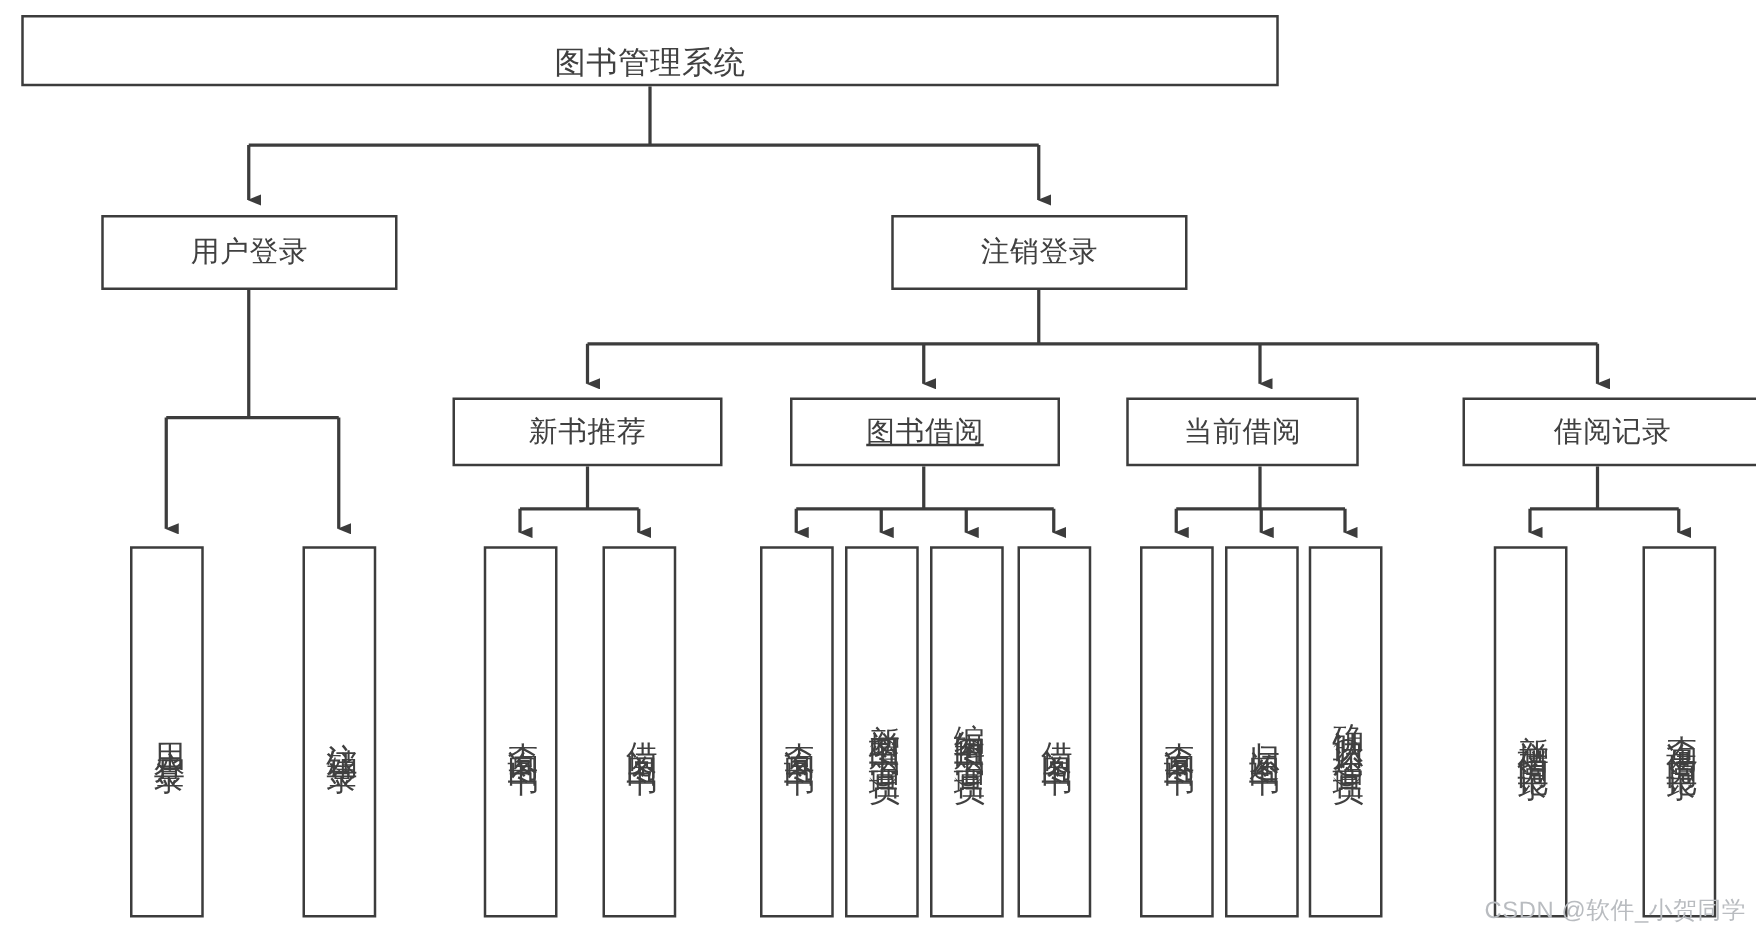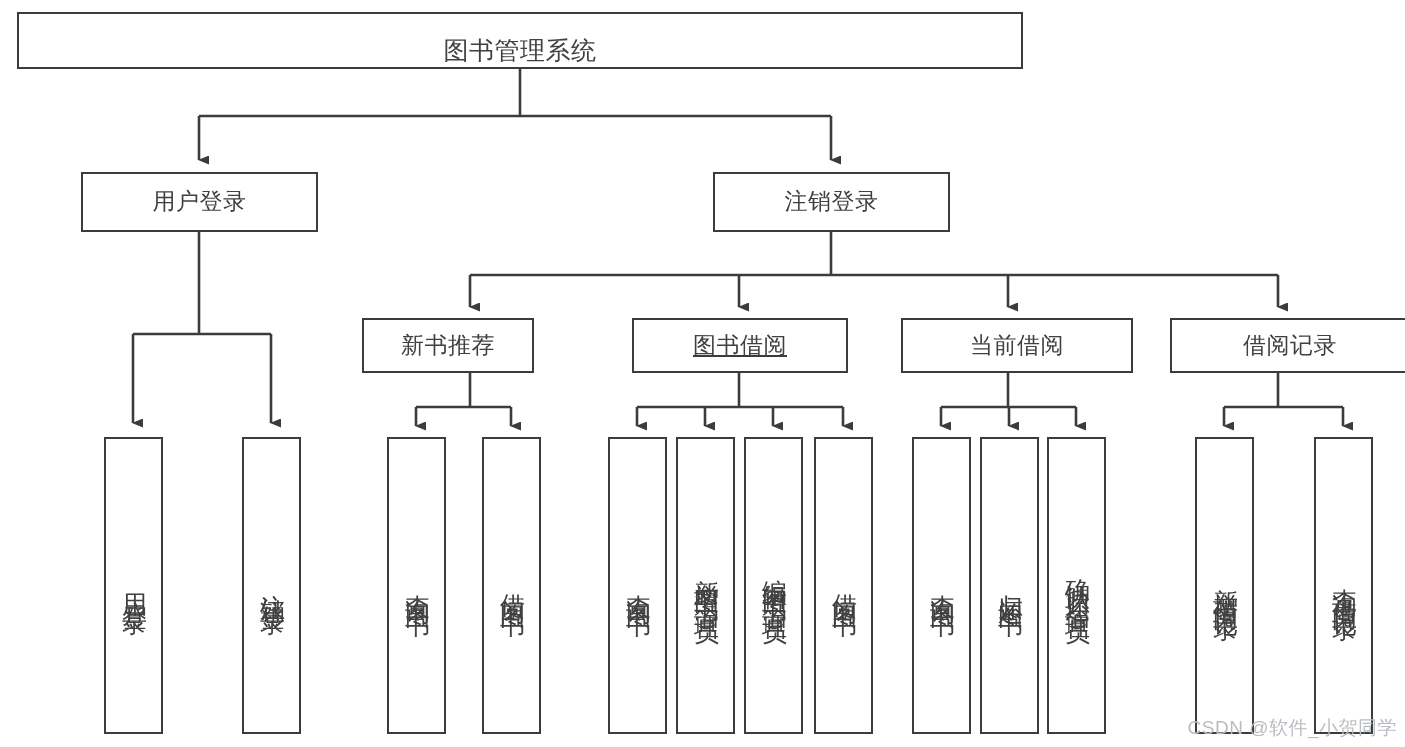"新书推荐" div.node { width: 172px -> 216px }
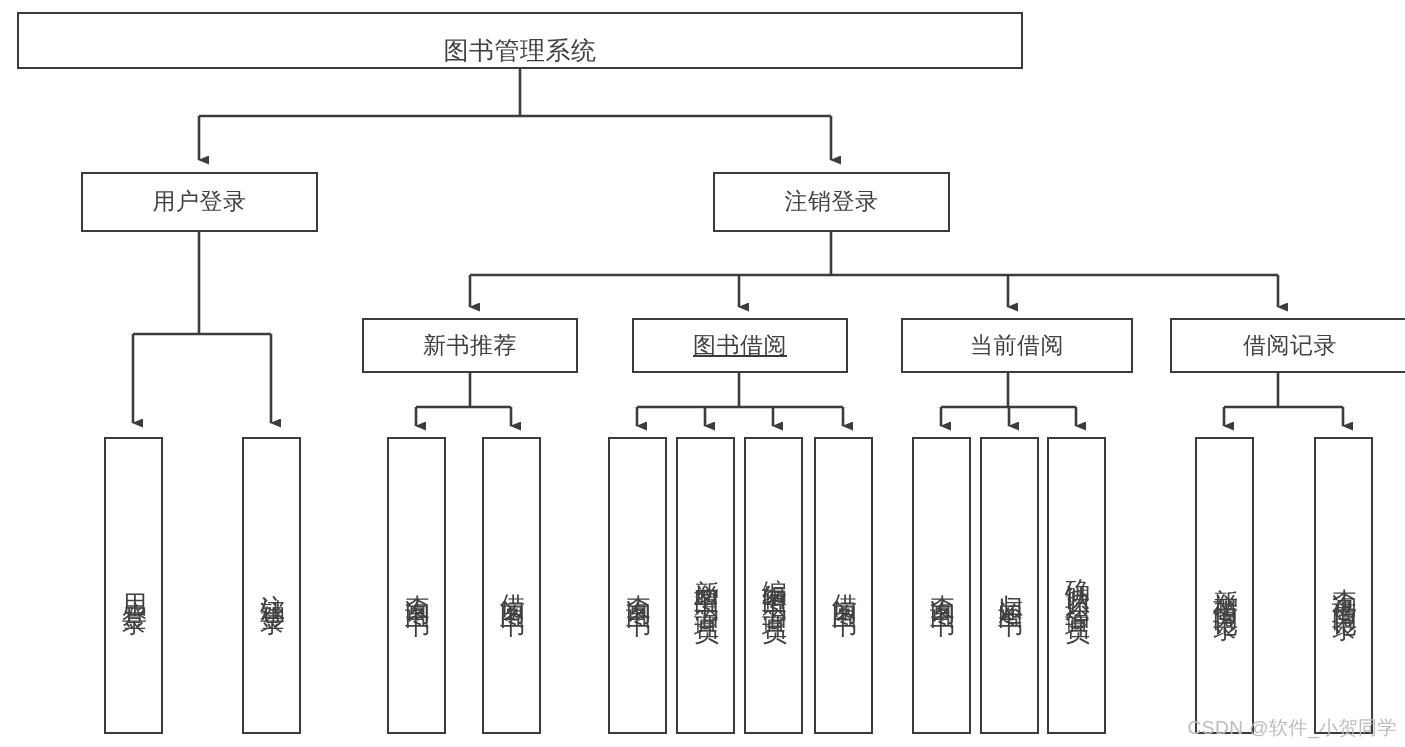"当前借阅" div.node { width: 232px -> 186px }
